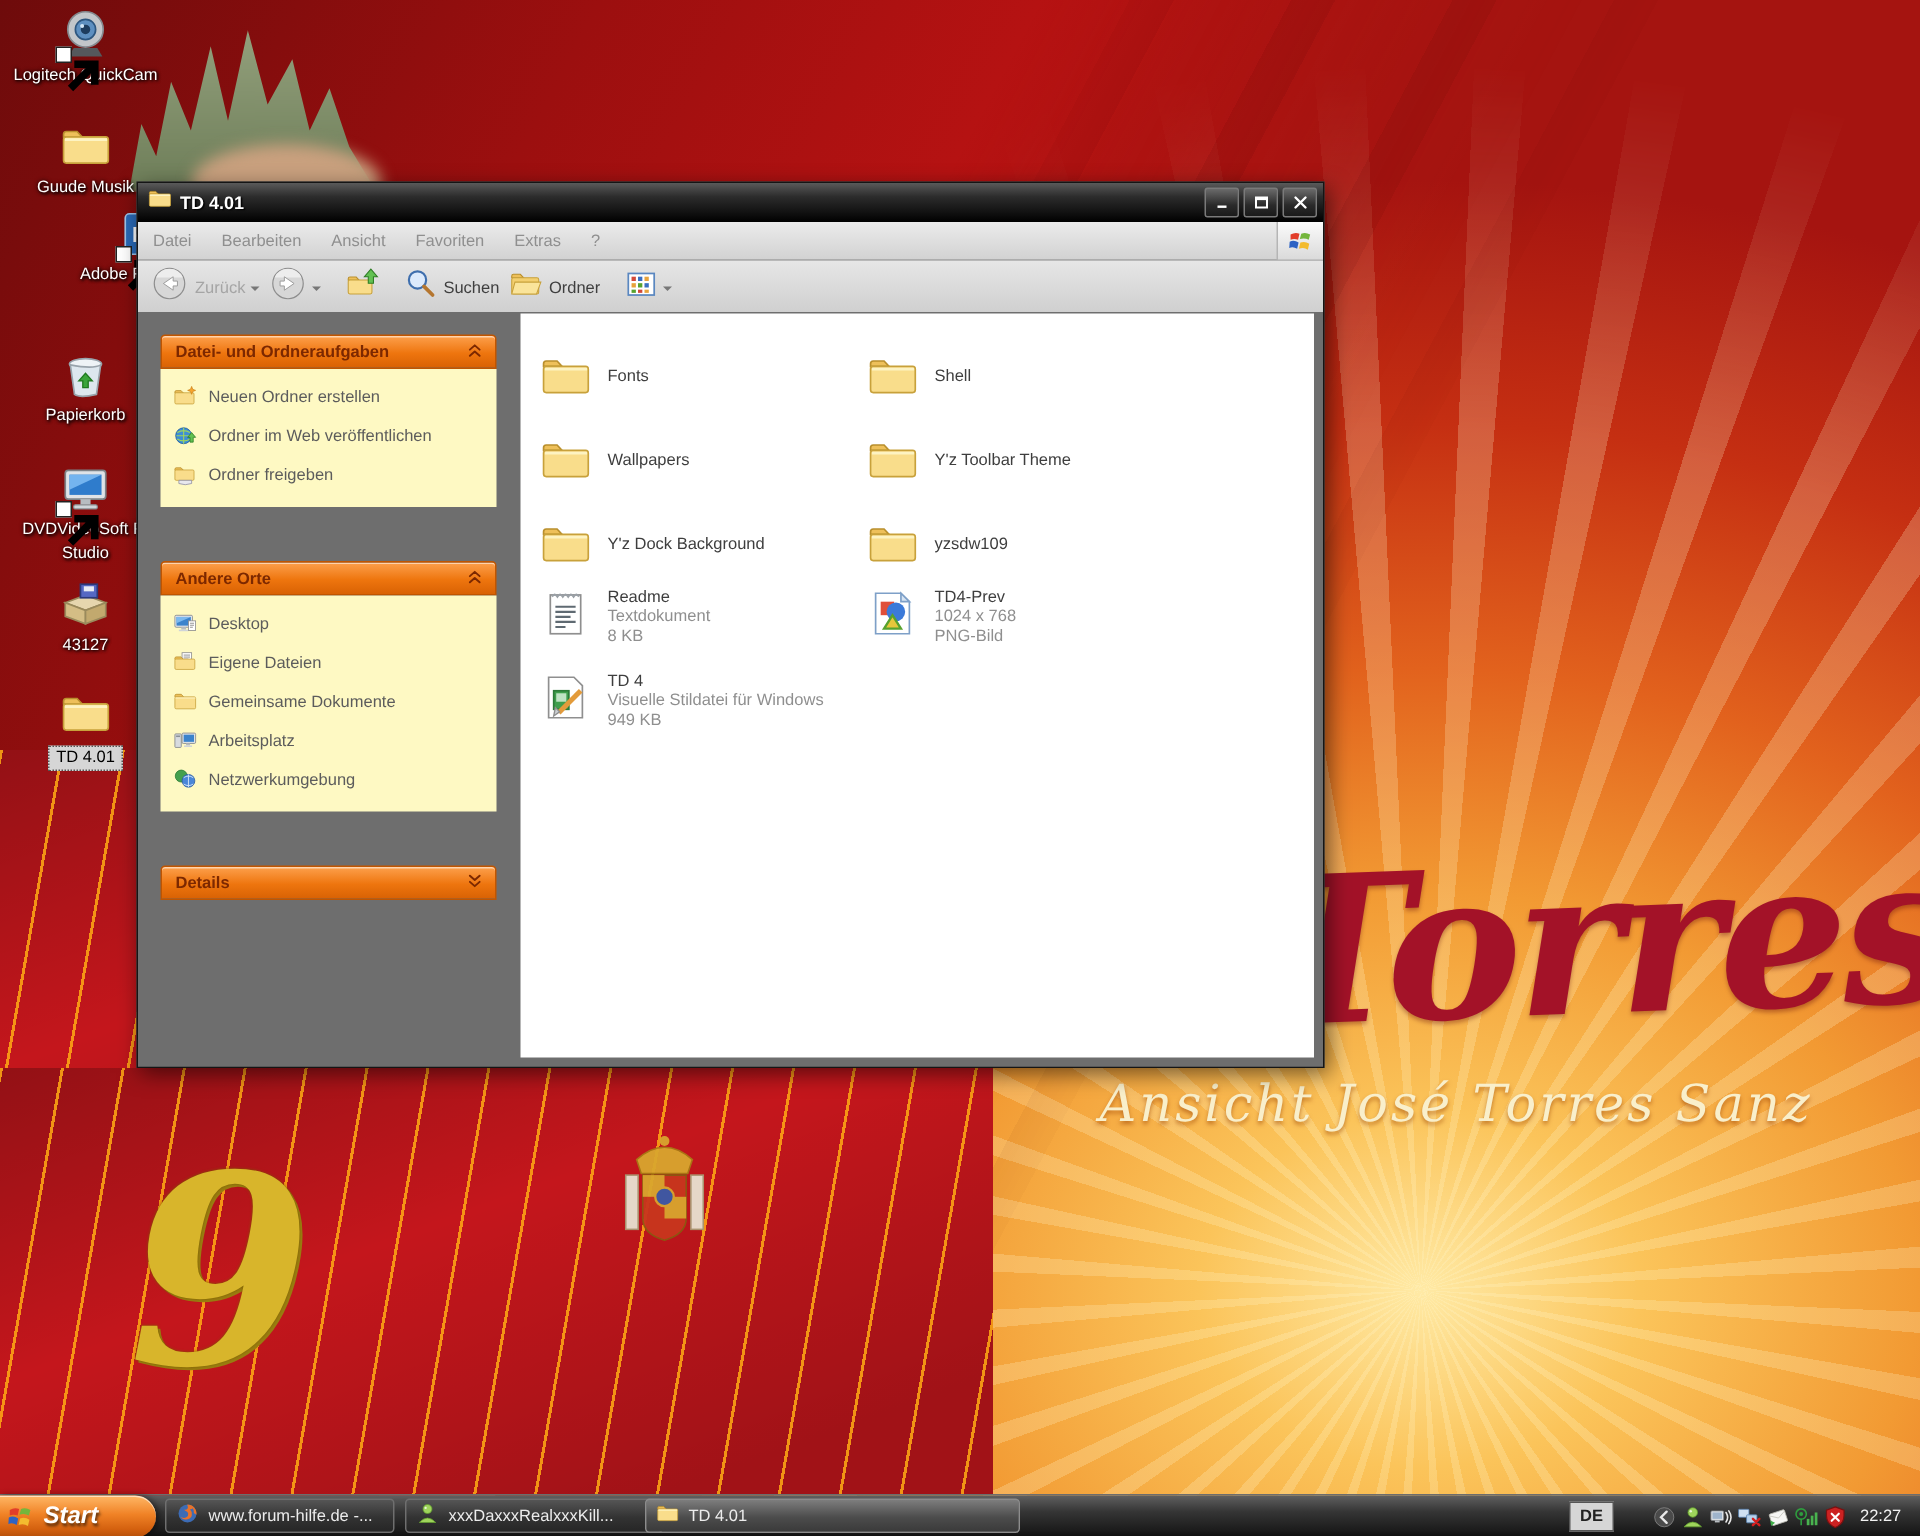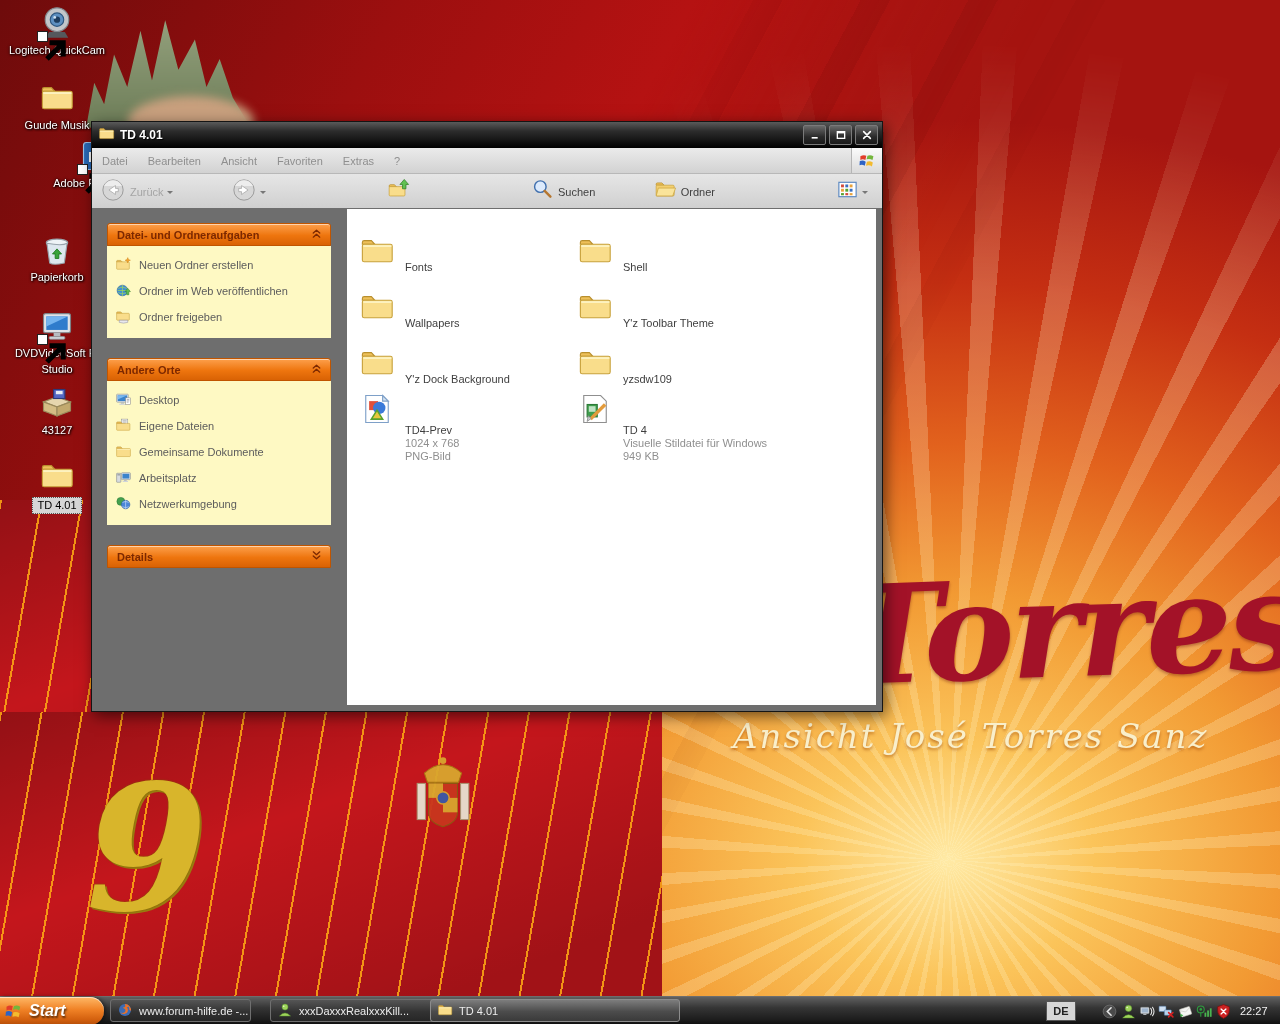"Zurück" .toolbar { justify-content: space-between -> none }
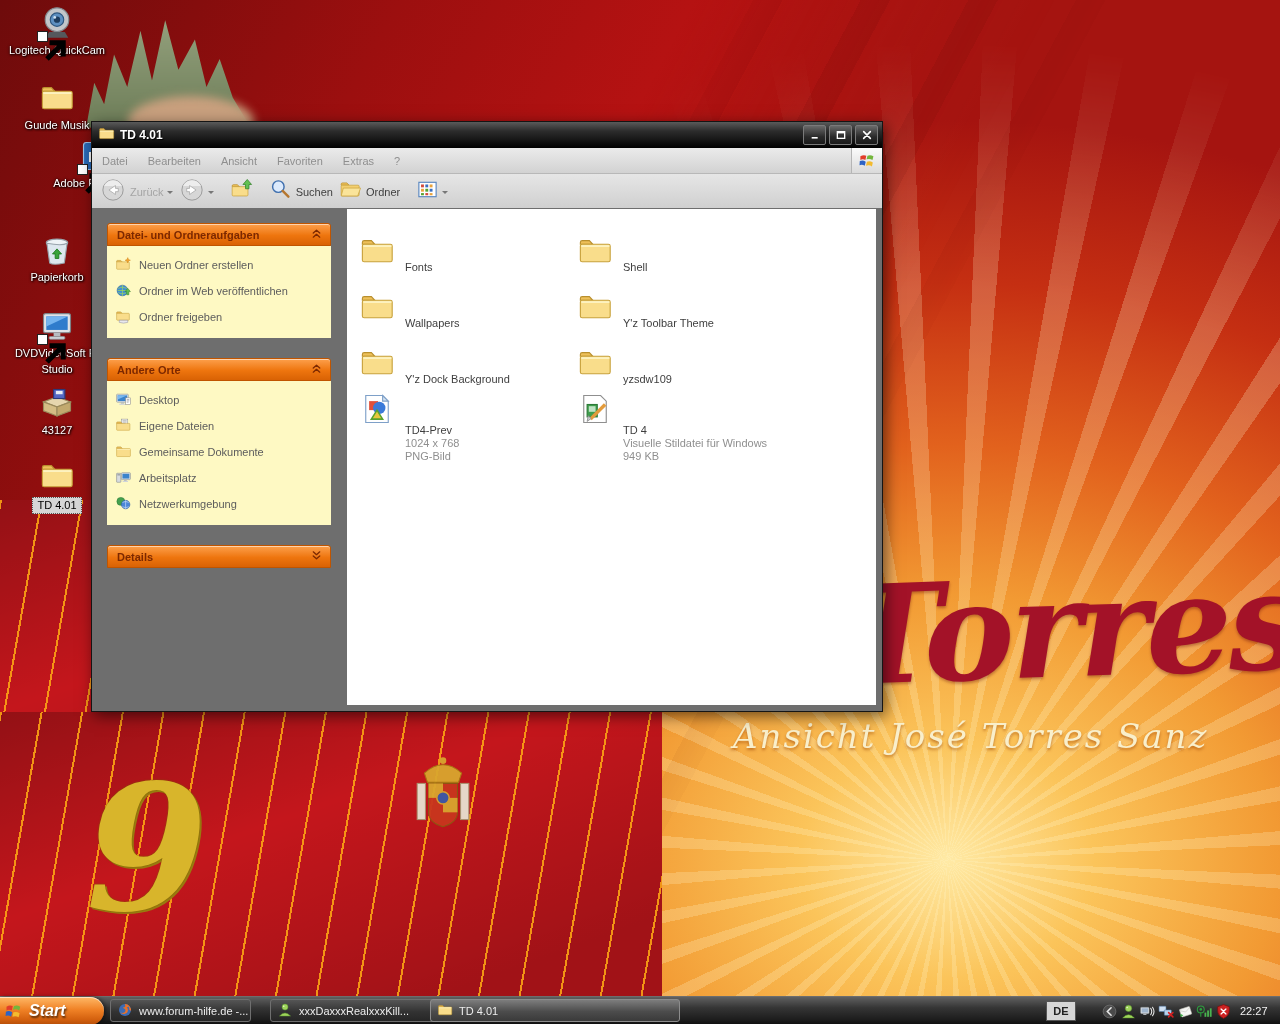"Datei- und Ordneraufgaben" .panel { margin-bottom: 20px -> 36px }
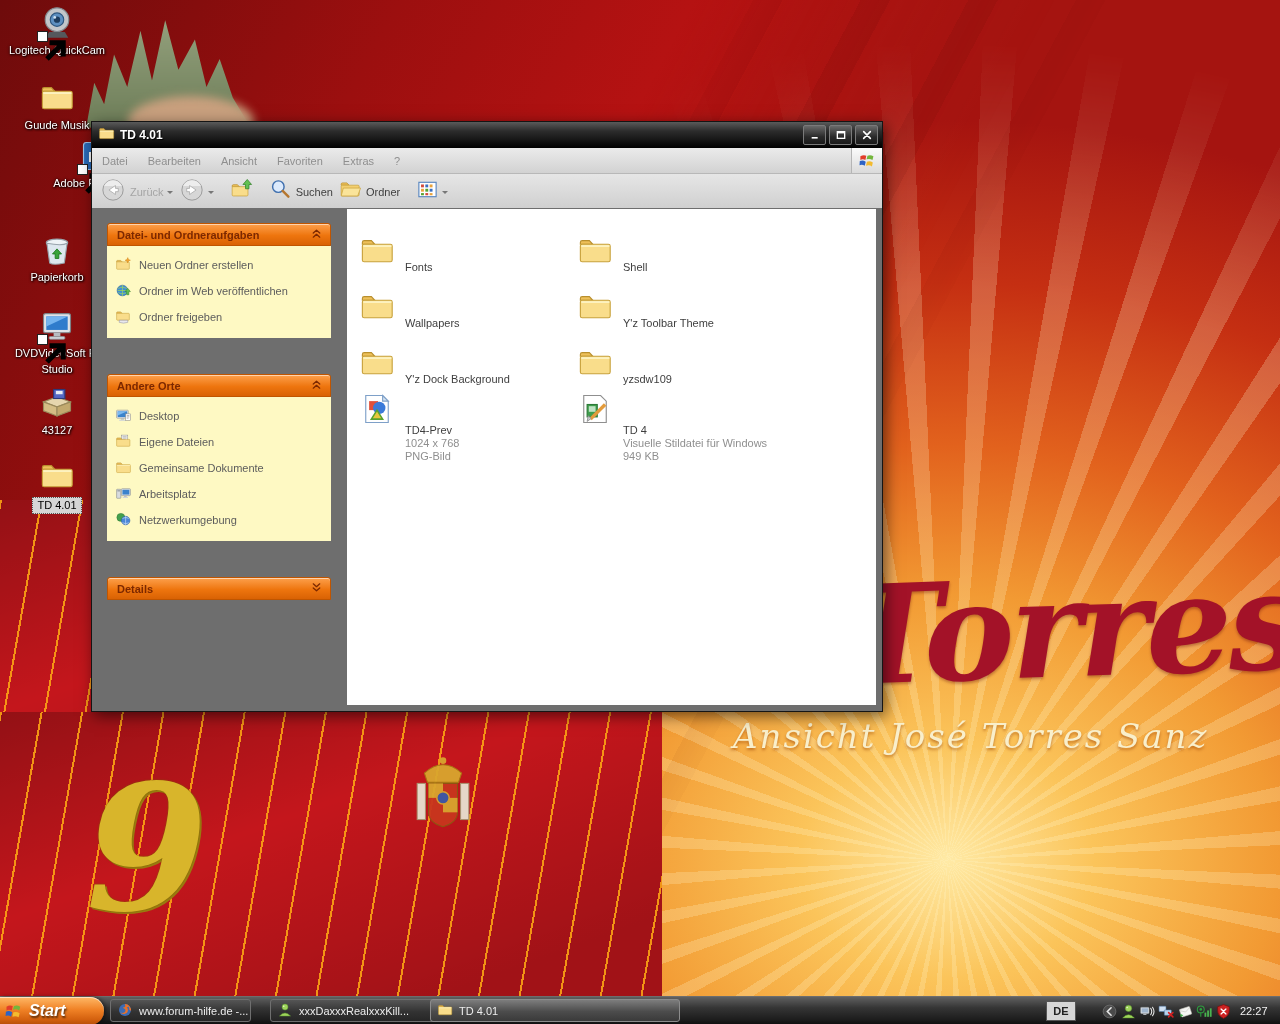"Fonts" .tinfo { margin-top: 32px -> none }
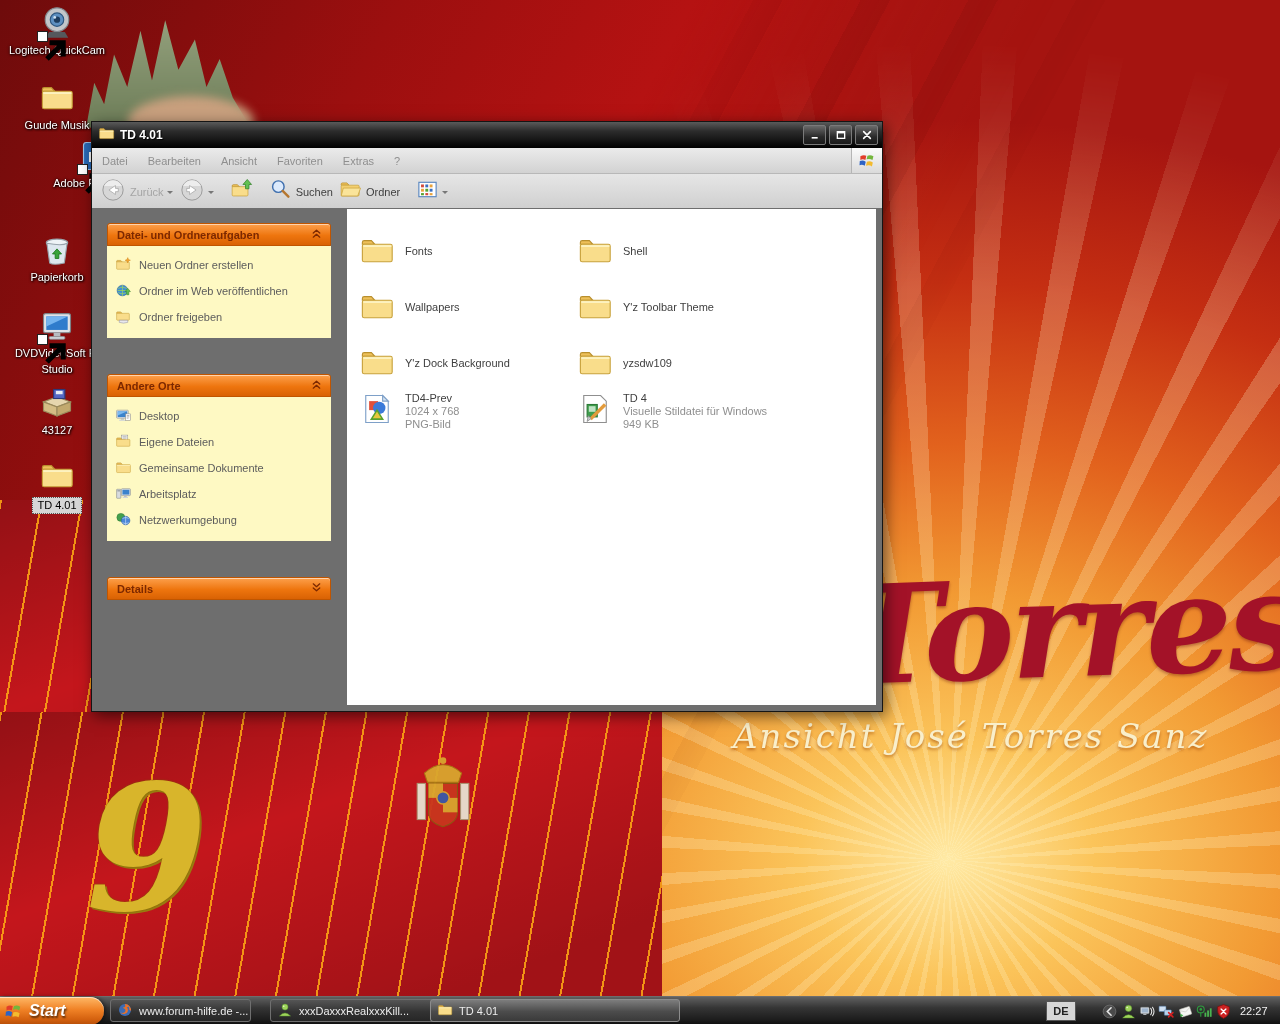"Readme" div.tile { html: none -> <div> <span><svg> <rect></rect> <path></path> <g> <path></path> </g> </svg></span> <div> <div>Readme</div> <div>Textdokument</div> <div>8 KB</div> </div> </div> }
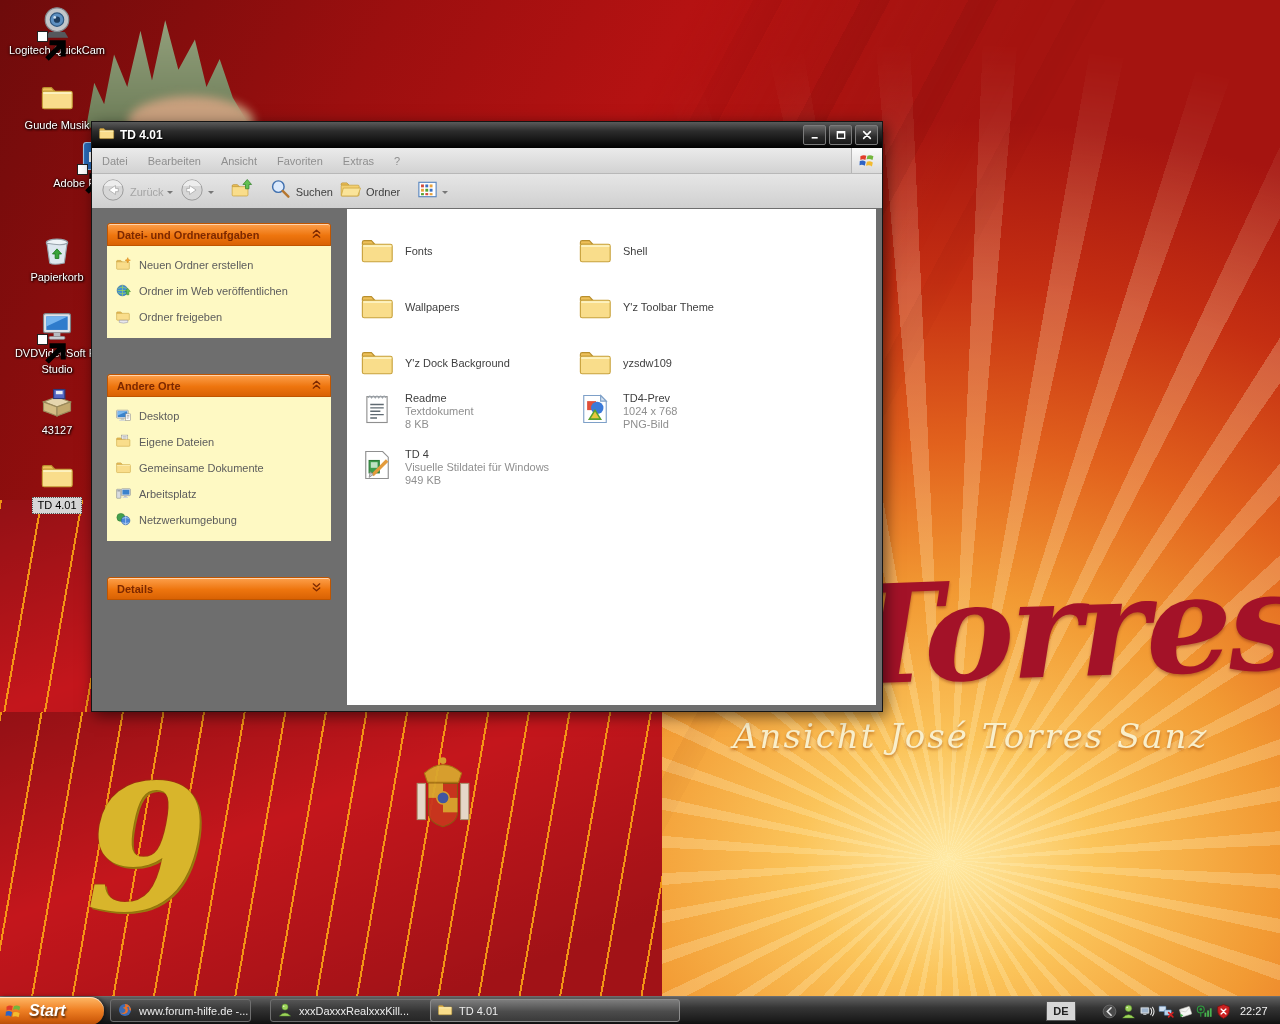"www.forum-hilfe.de -..." div.task { width: 141px -> 153px }
